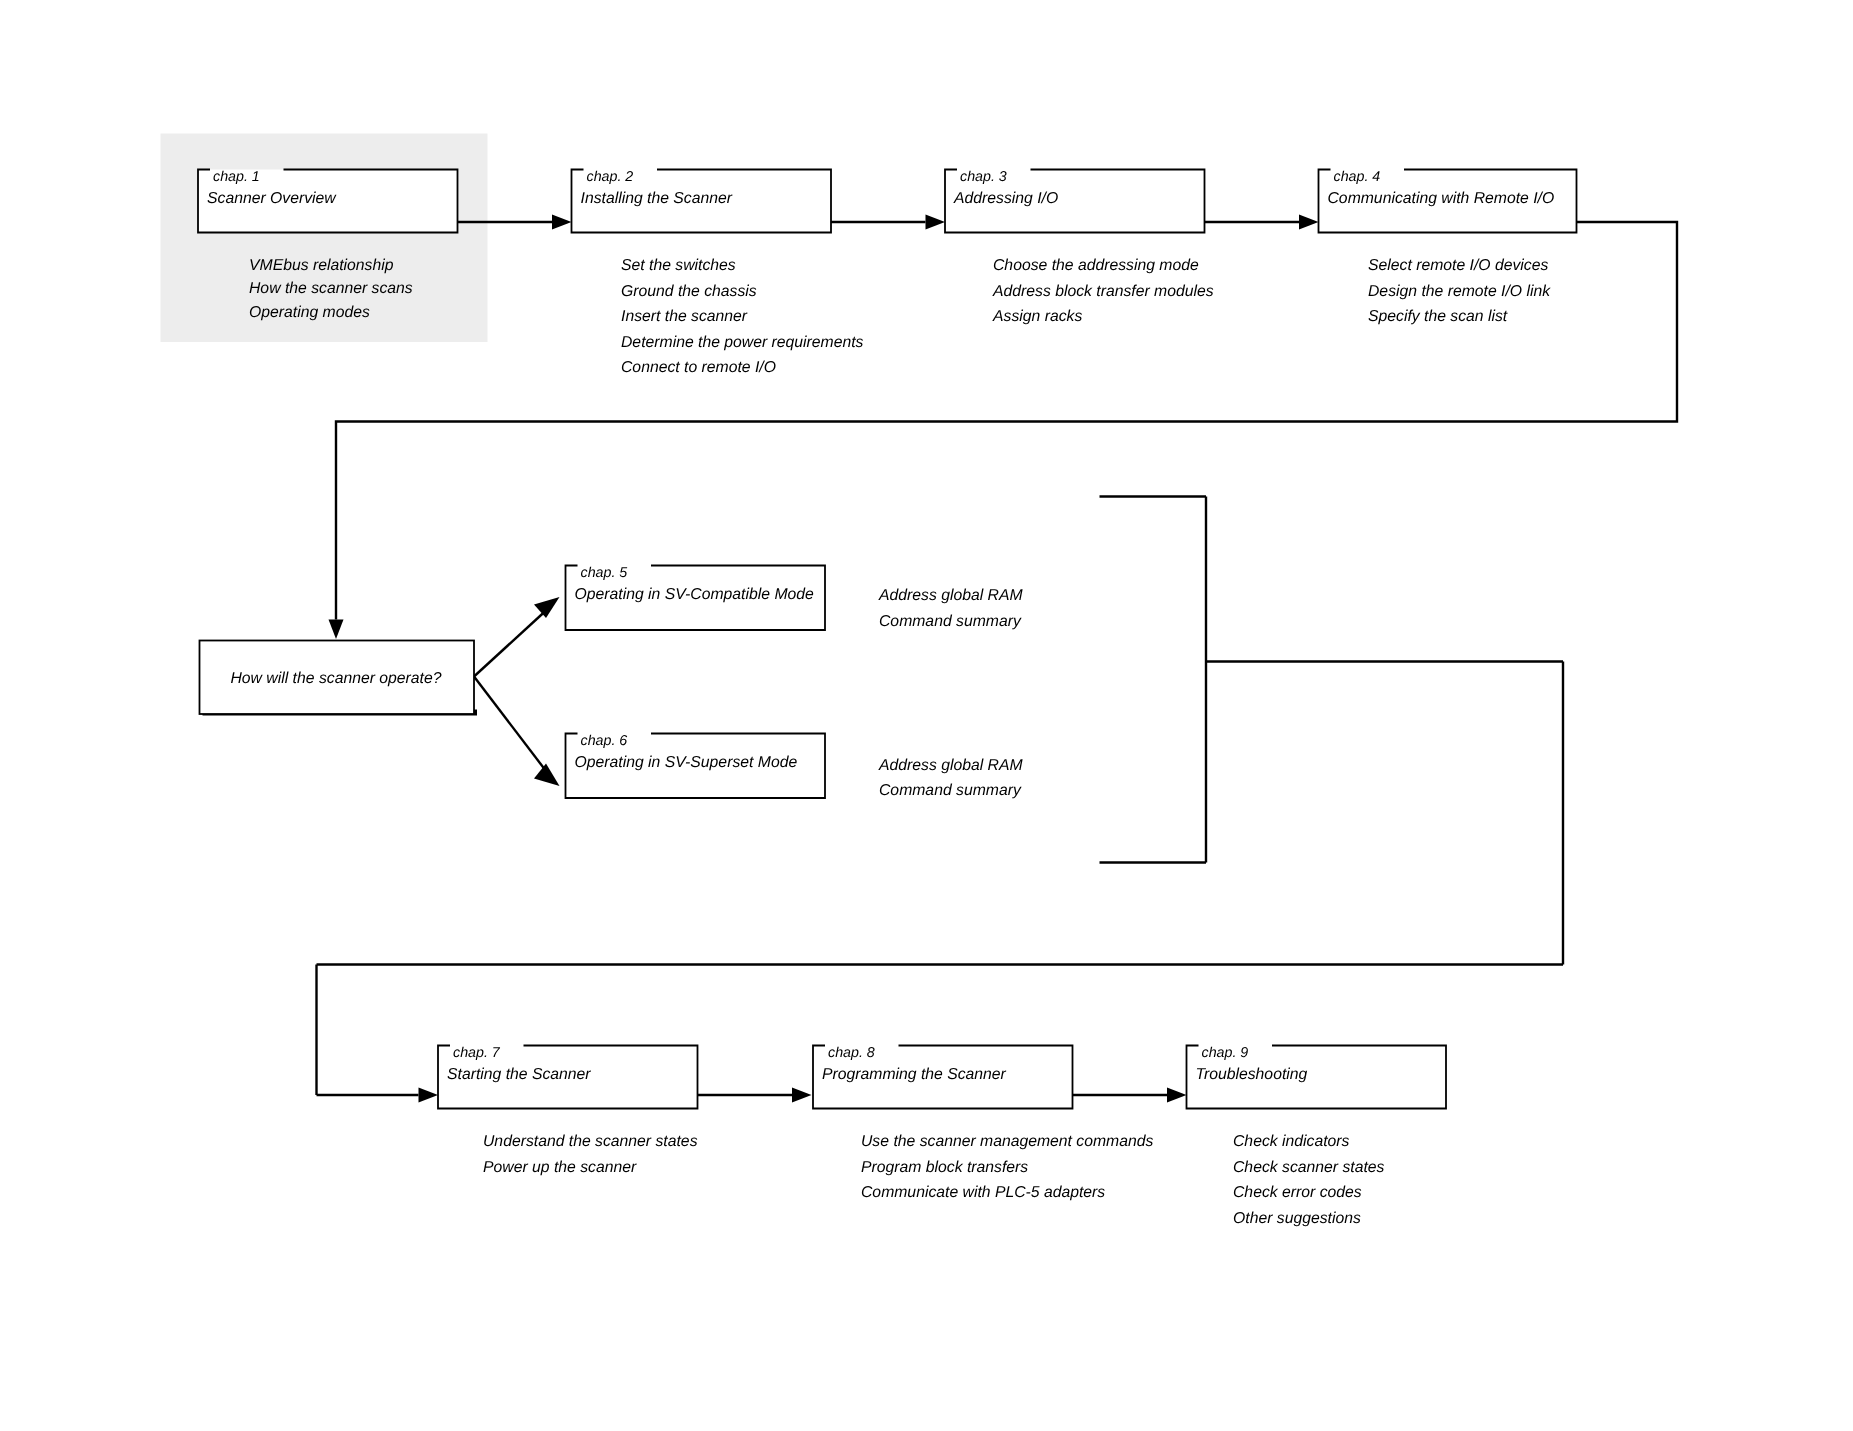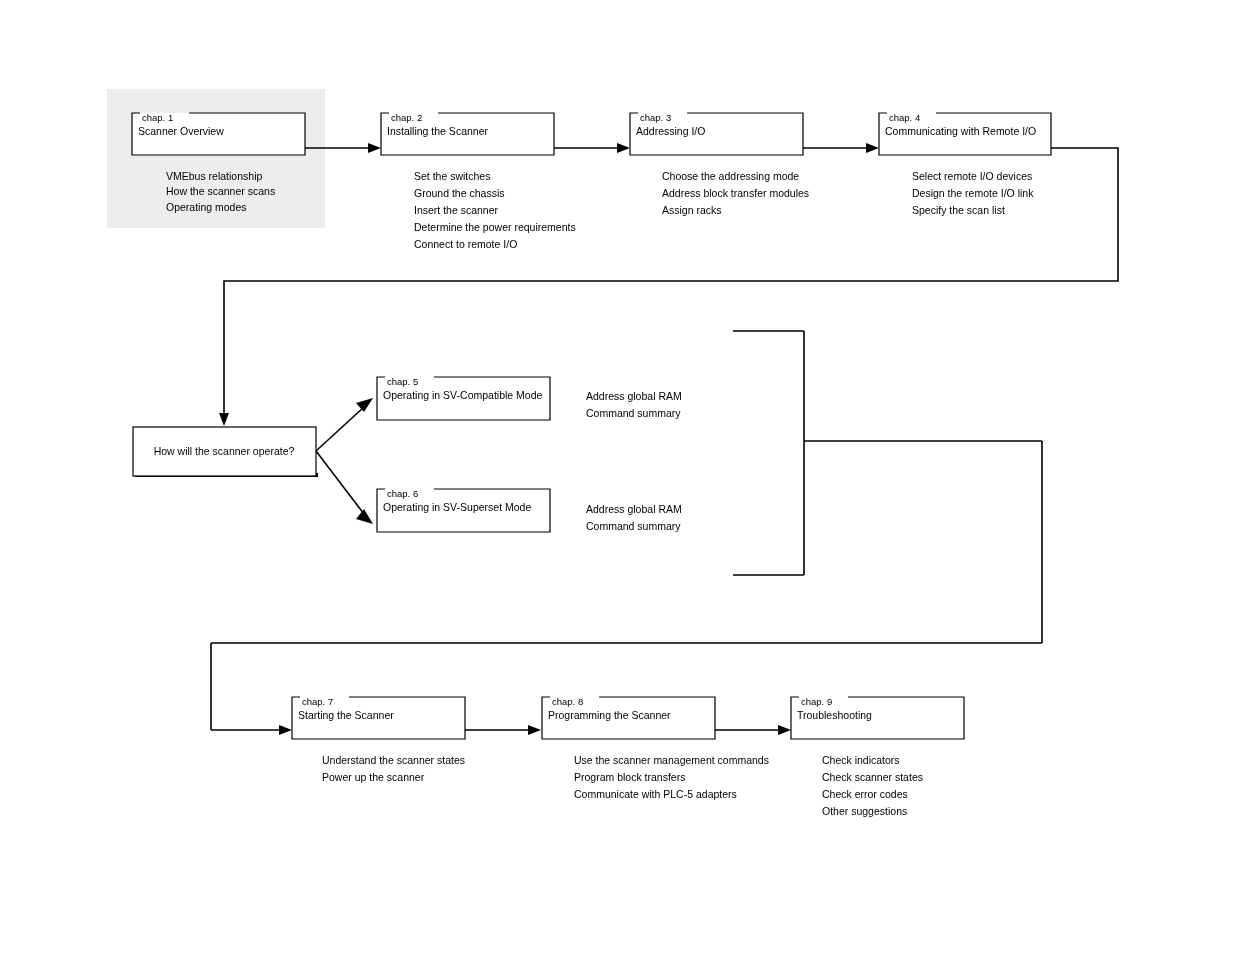"chap. 1" #diagram-root { font-style: none -> italic }
